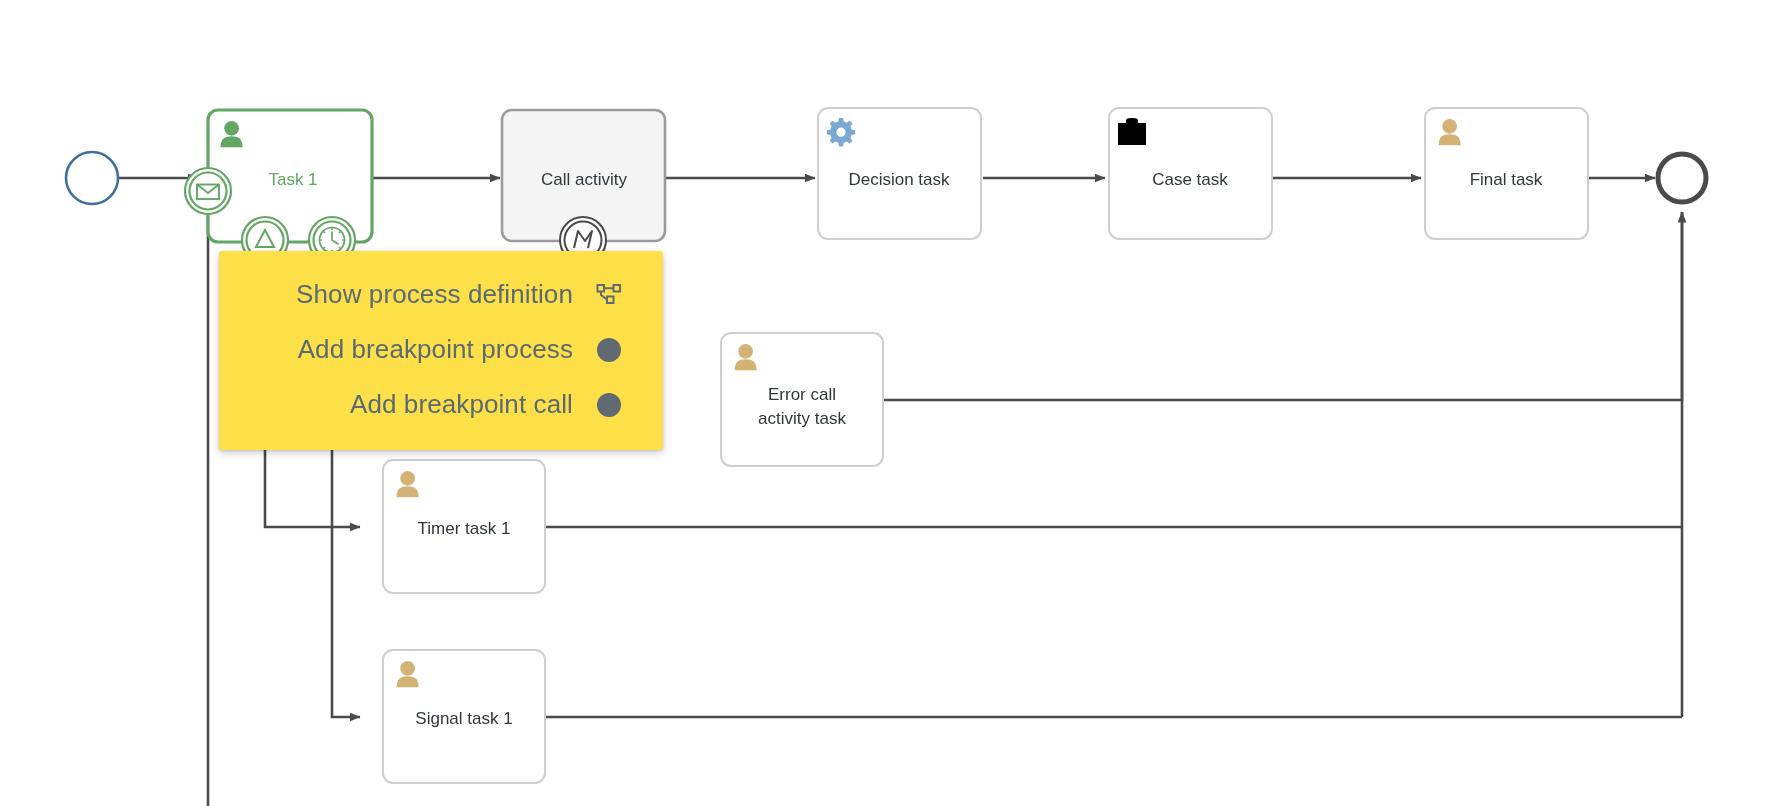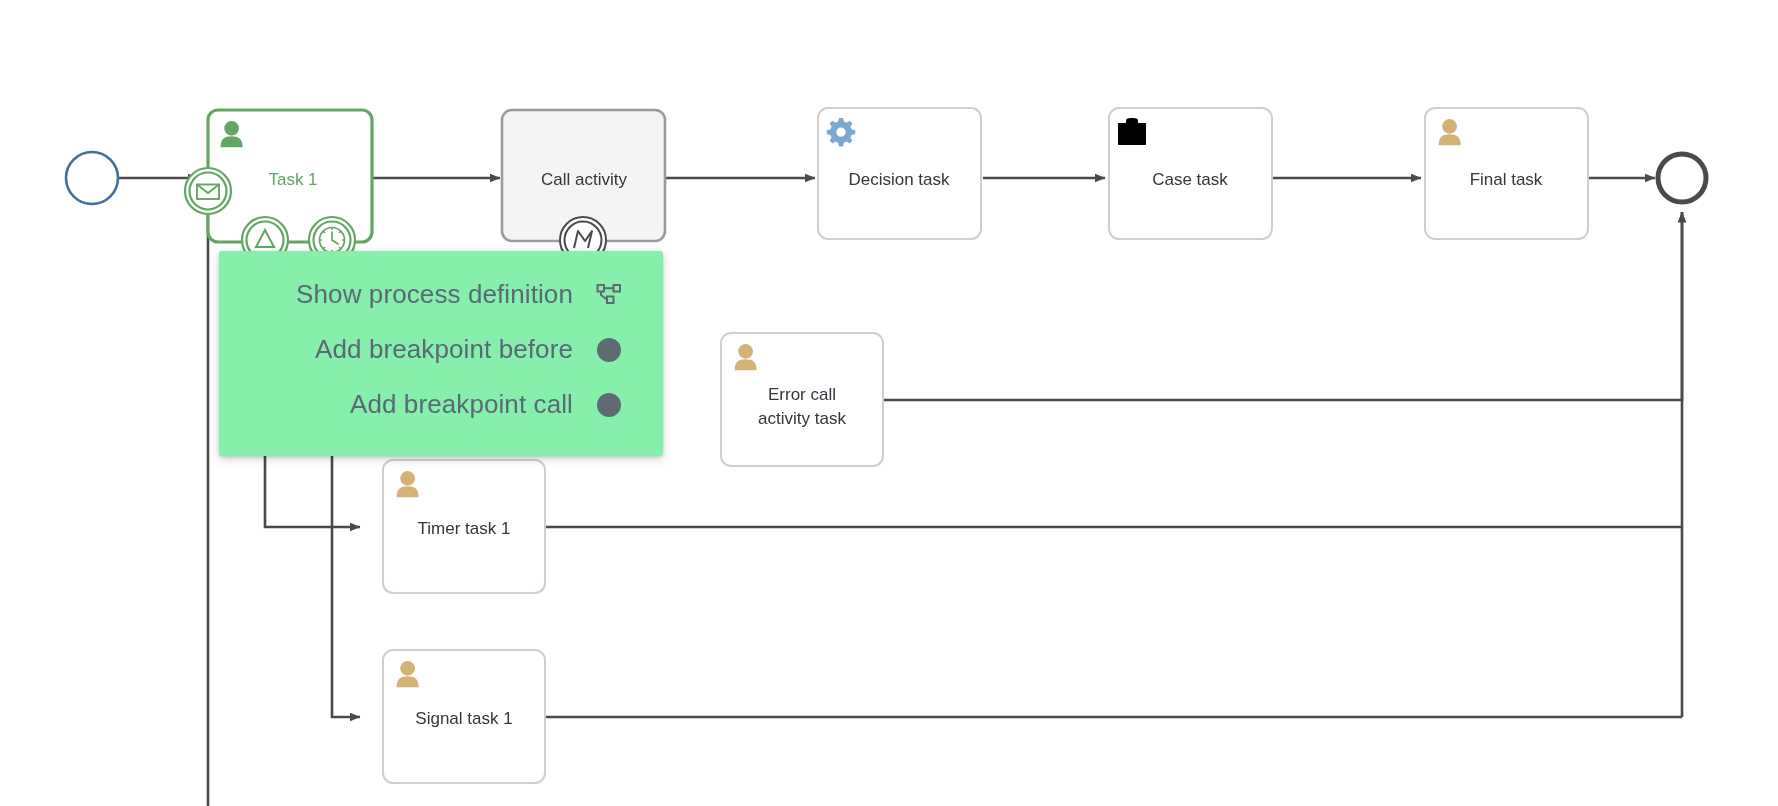"Show process definition" .ctx-menu { background: #86efac -> #fde047; padding: 16px 0 24px 0 -> 16px 0 18px 0 }
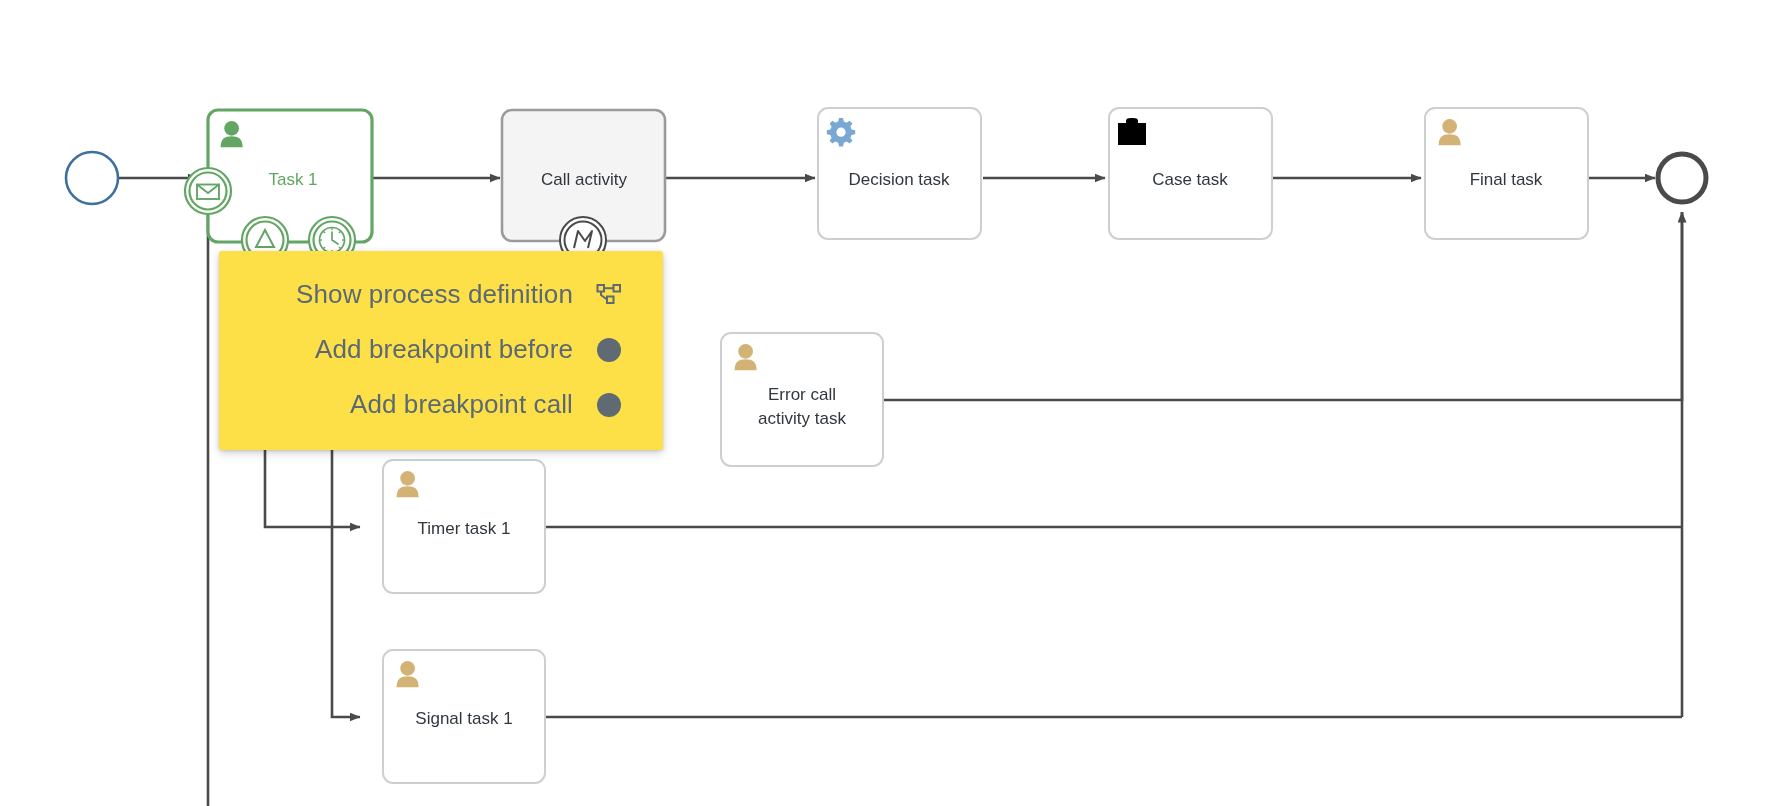"Add breakpoint before" span.ctx-label { text: before -> process }
